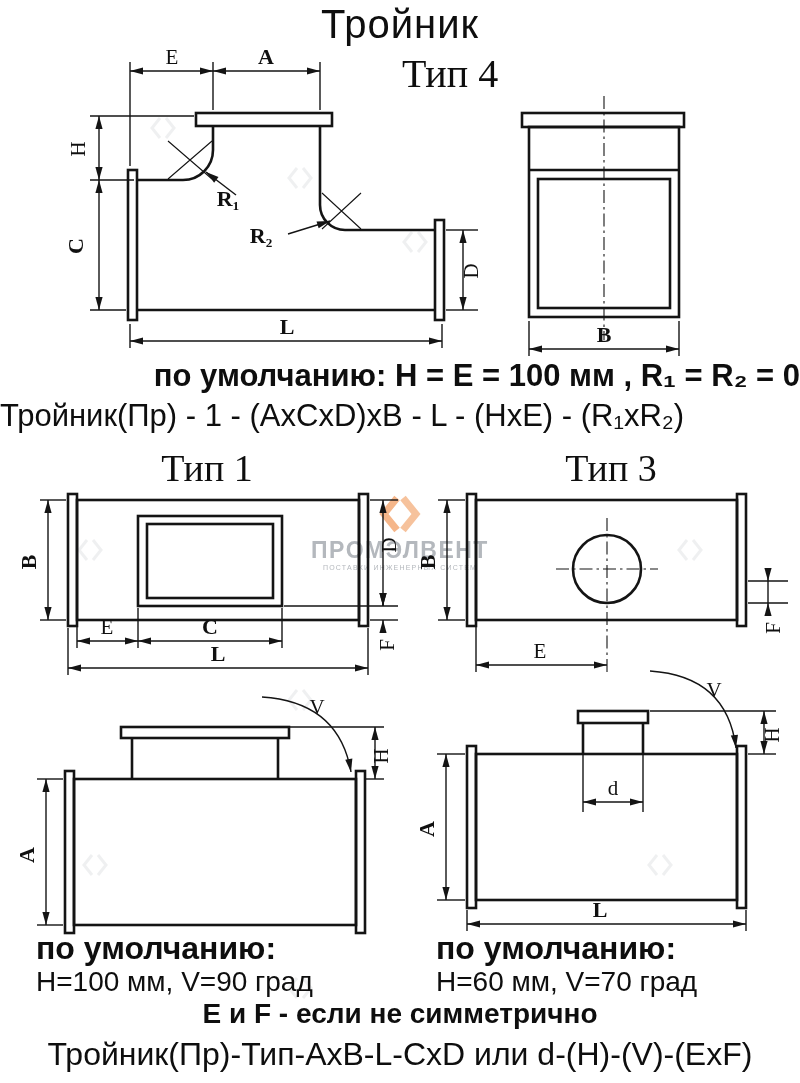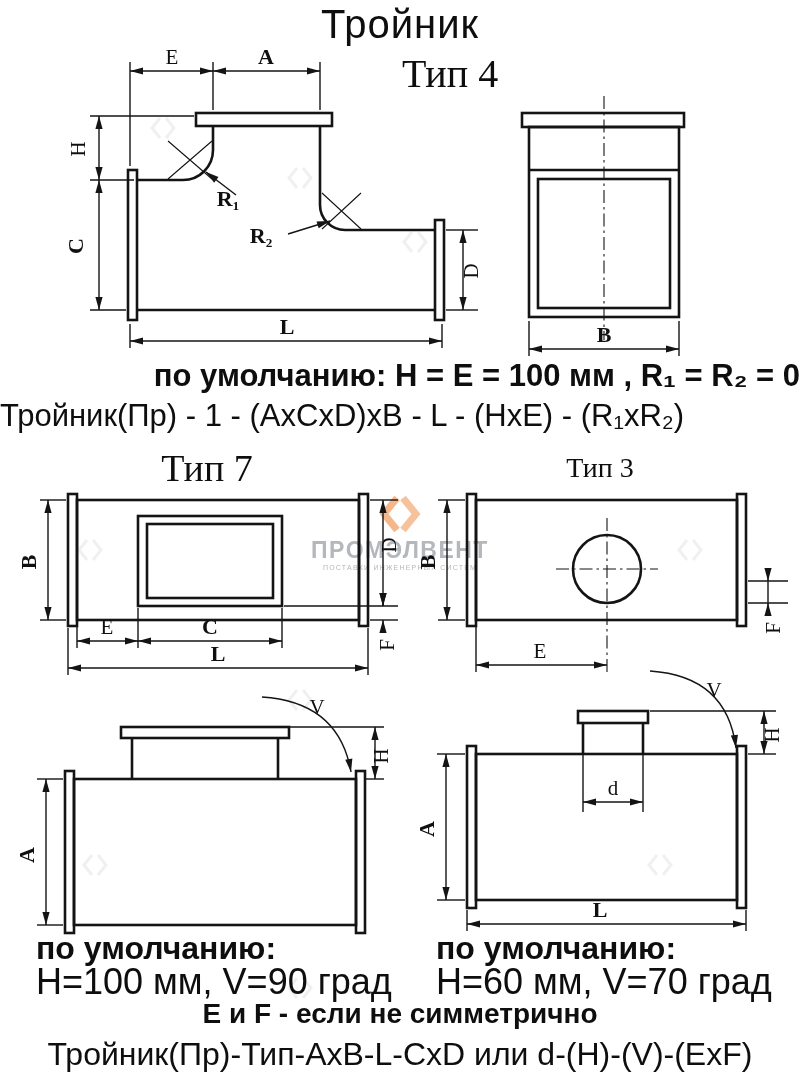"Тип 7" div.abs { text: 7 -> 1 }
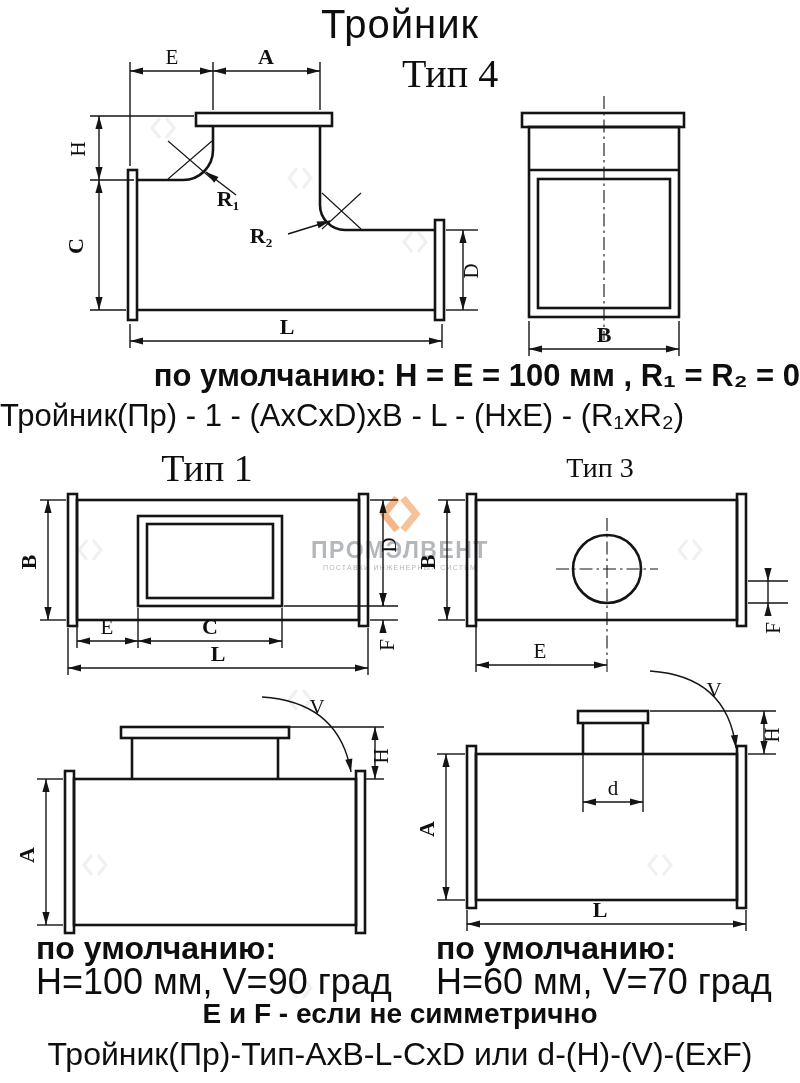"Тип 3" #lbl3 { font-size: 28px -> 38px; left: 500px -> 511px }
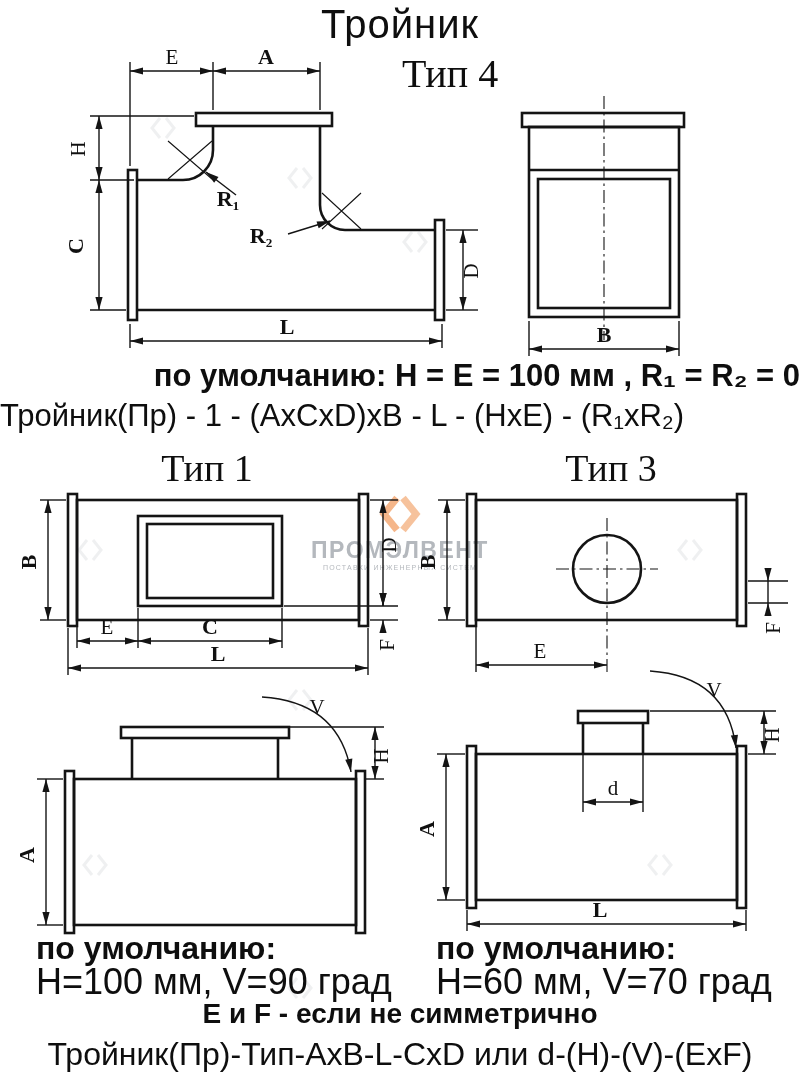"H=100 мм, V=90 град" .defcol .v { font-size: 36px -> 28px }
